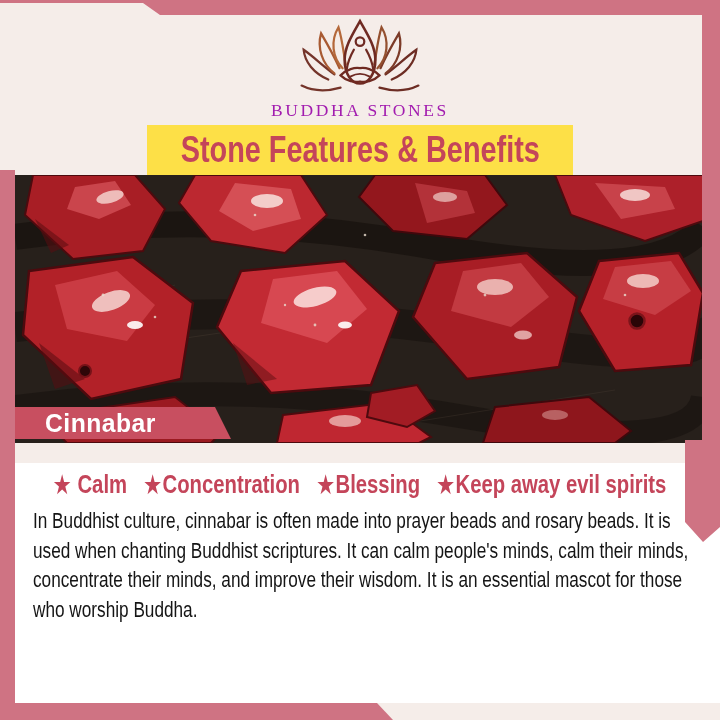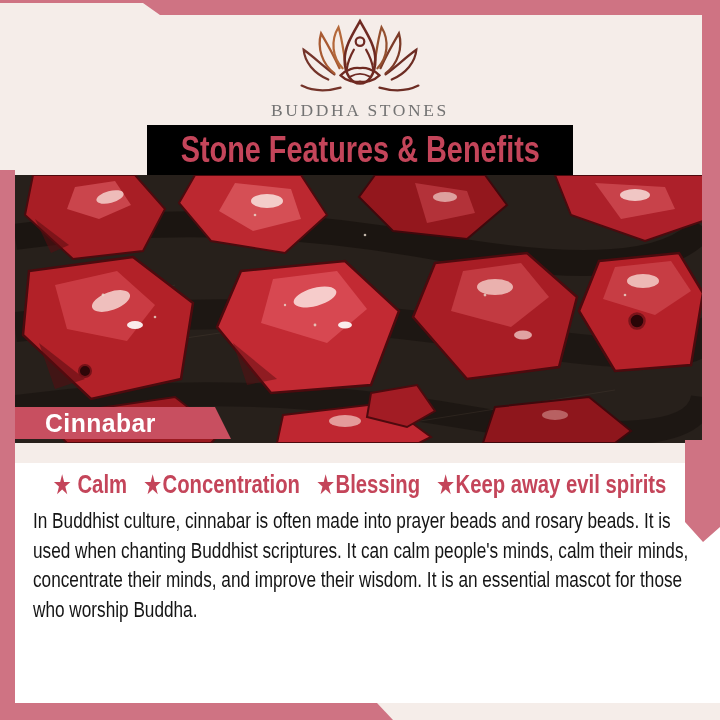"BUDDHA STONES" .brand-name { color: #737373 -> #a21caf }
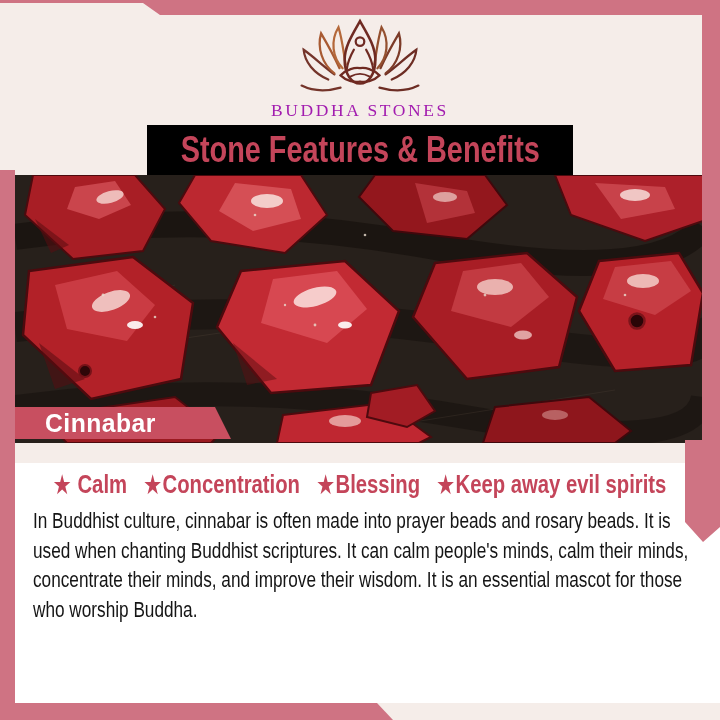"Stone Features & Benefits" .title-banner { background: #000000 -> #fde047 }
